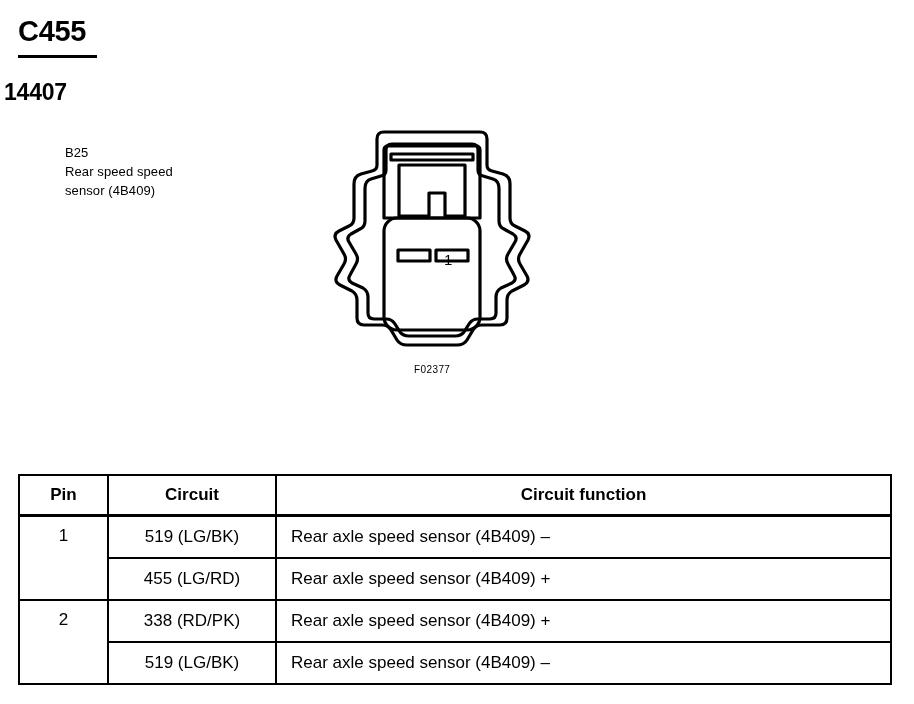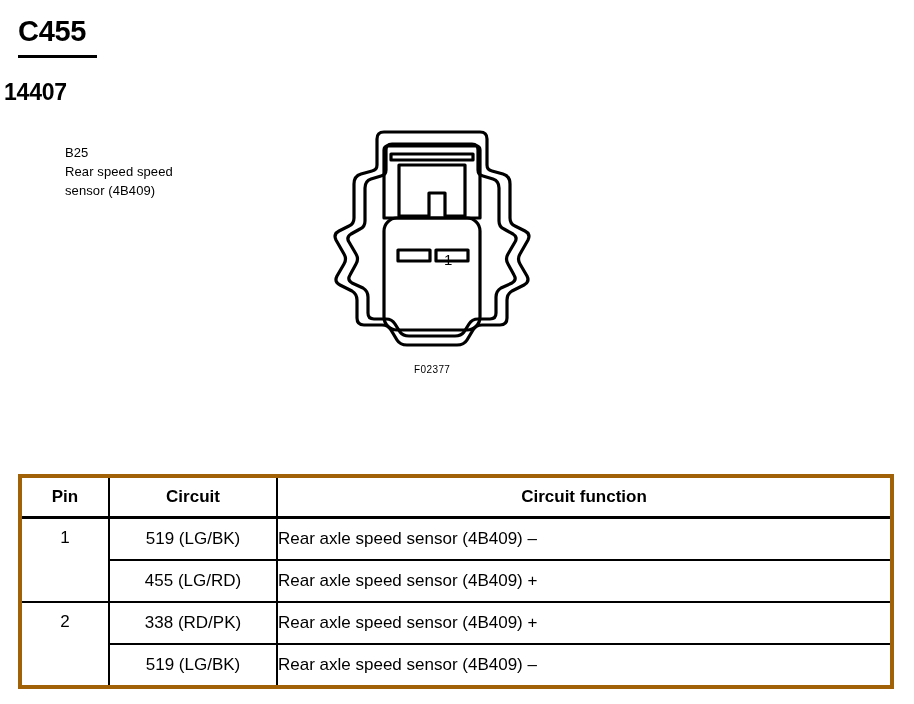"Pin" table.pinout { border: 4px solid #a16207 -> 1px solid #a16207 }
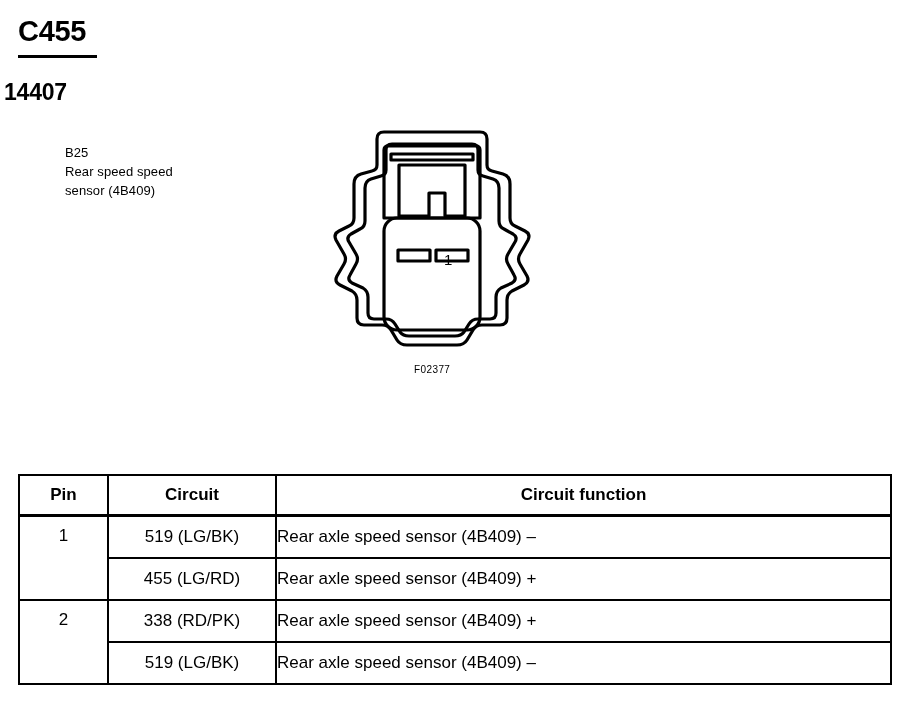"Rear axle speed sensor (4B409)" table.pinout tbody td.cell-function { padding-left: none -> 14px }
